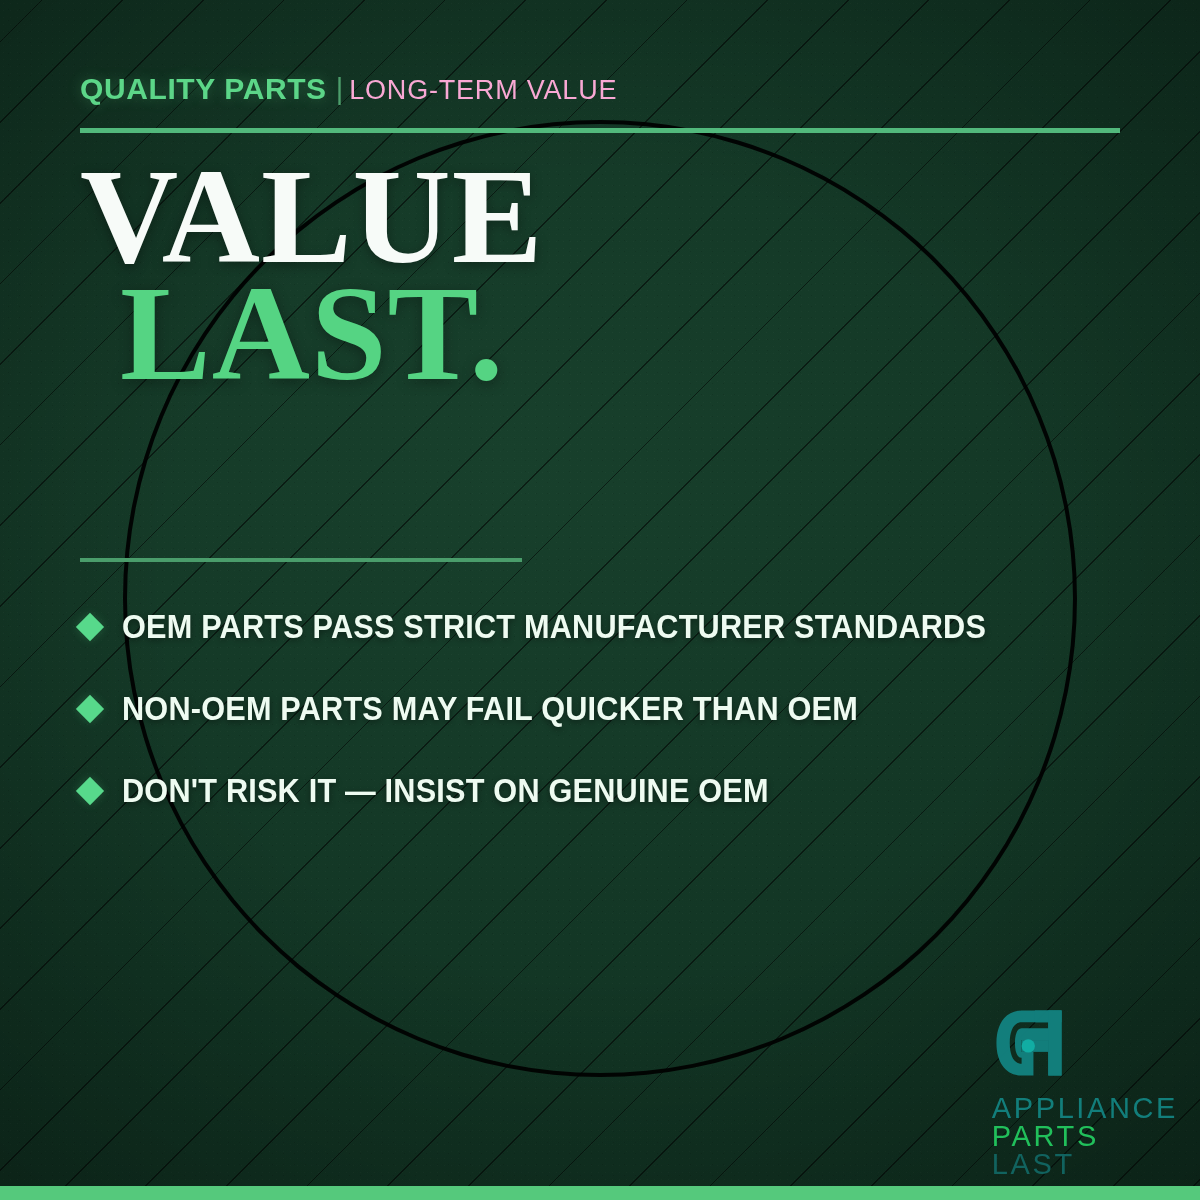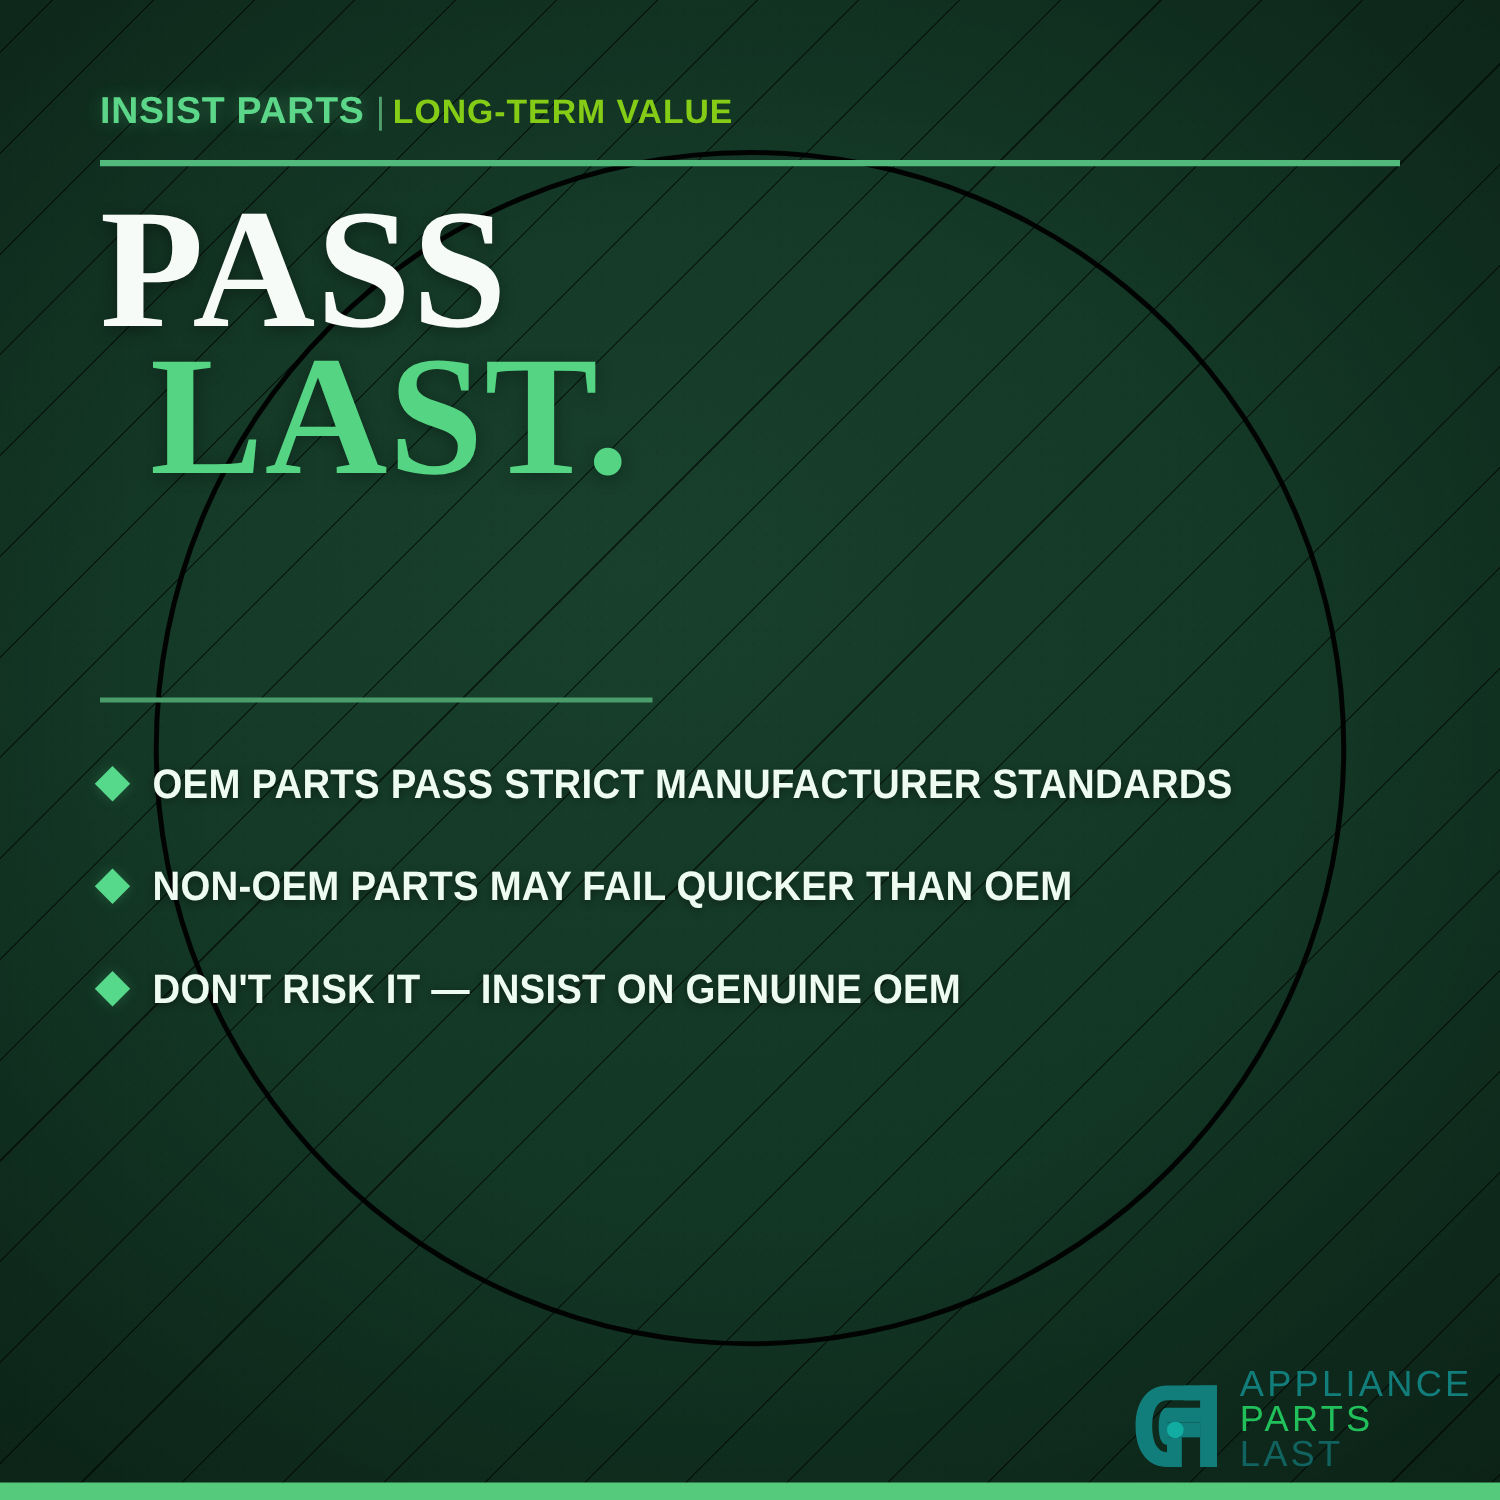"INSIST PARTS" span.eyebrow-strong { text: INSIST -> QUALITY }
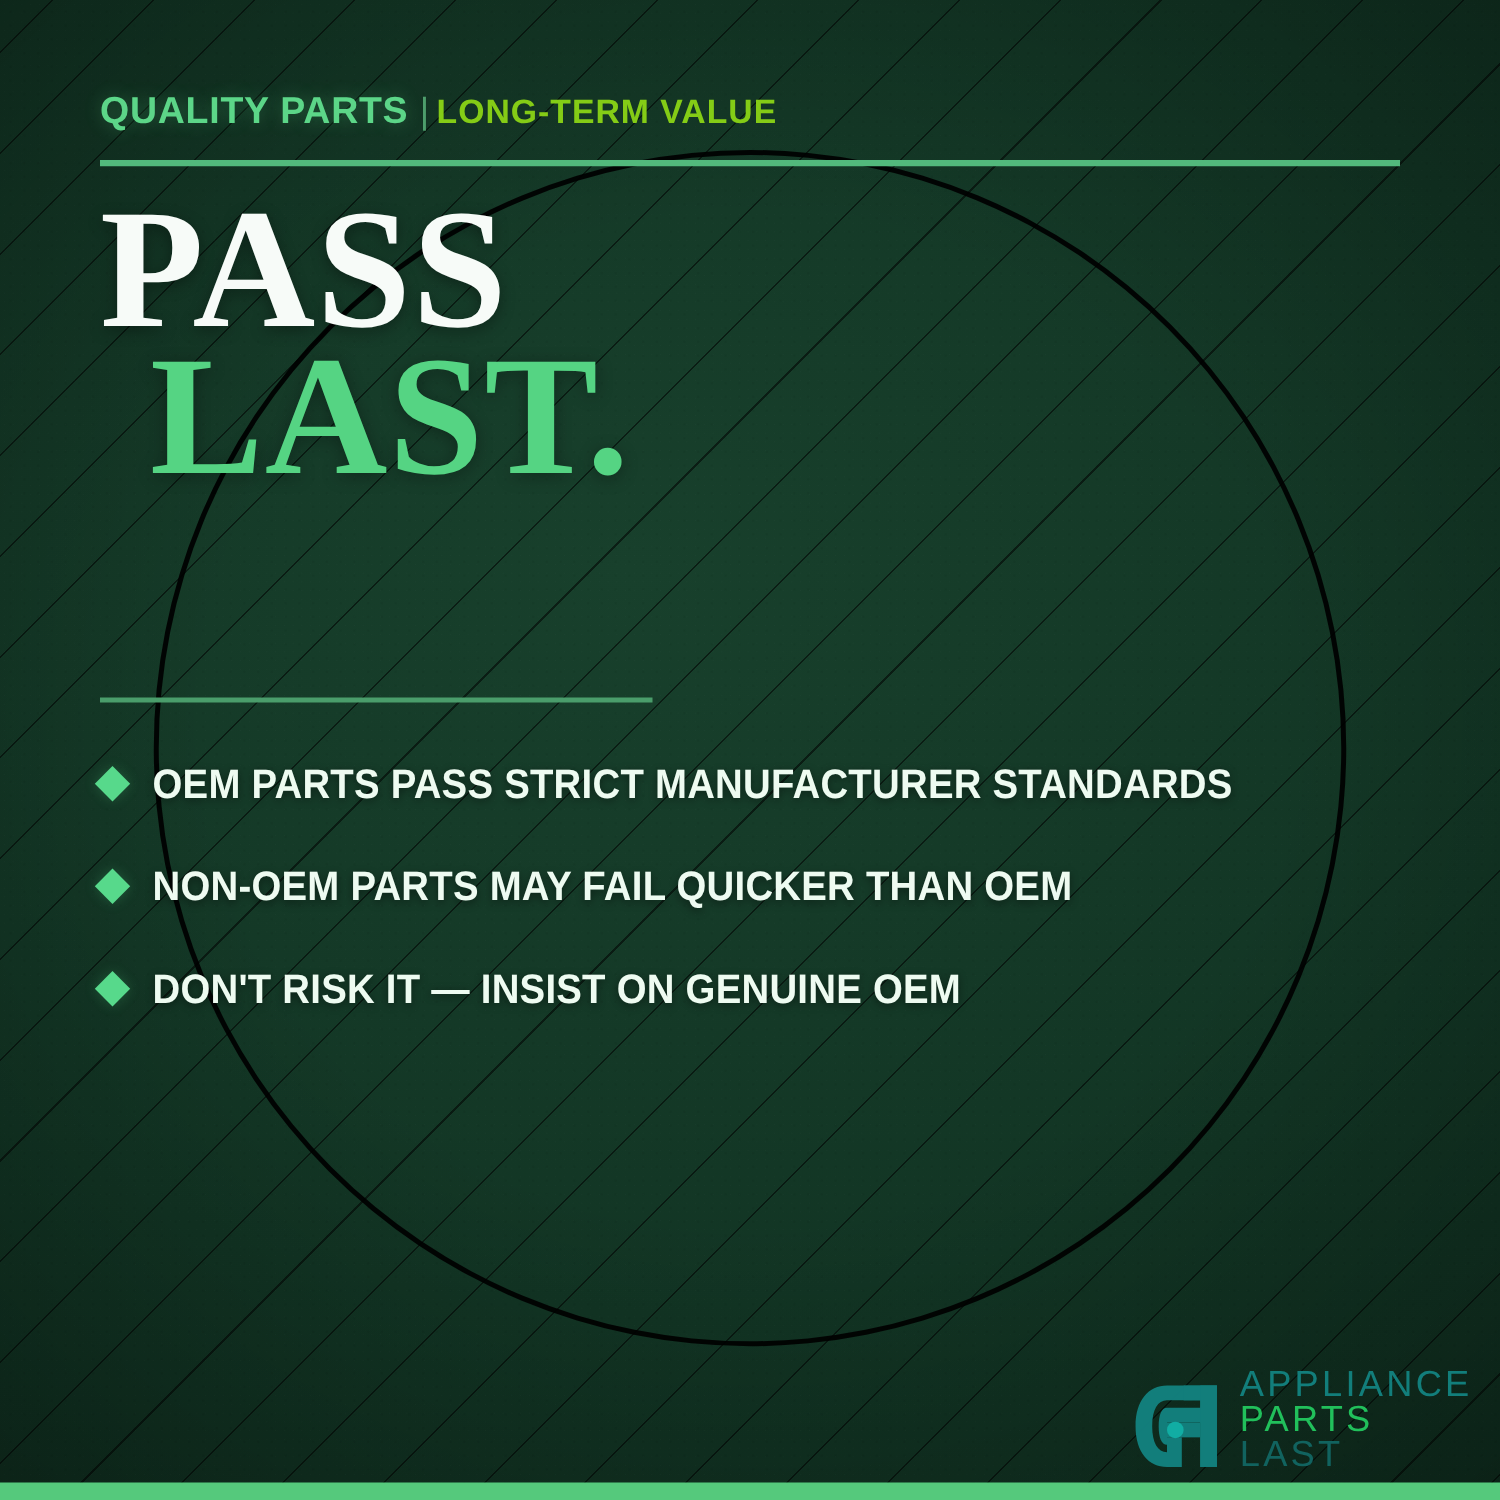"LONG-TERM VALUE" .eyebrow-light { color: #84cc16 -> #f9a8d4; font-weight: 700 -> 400 }
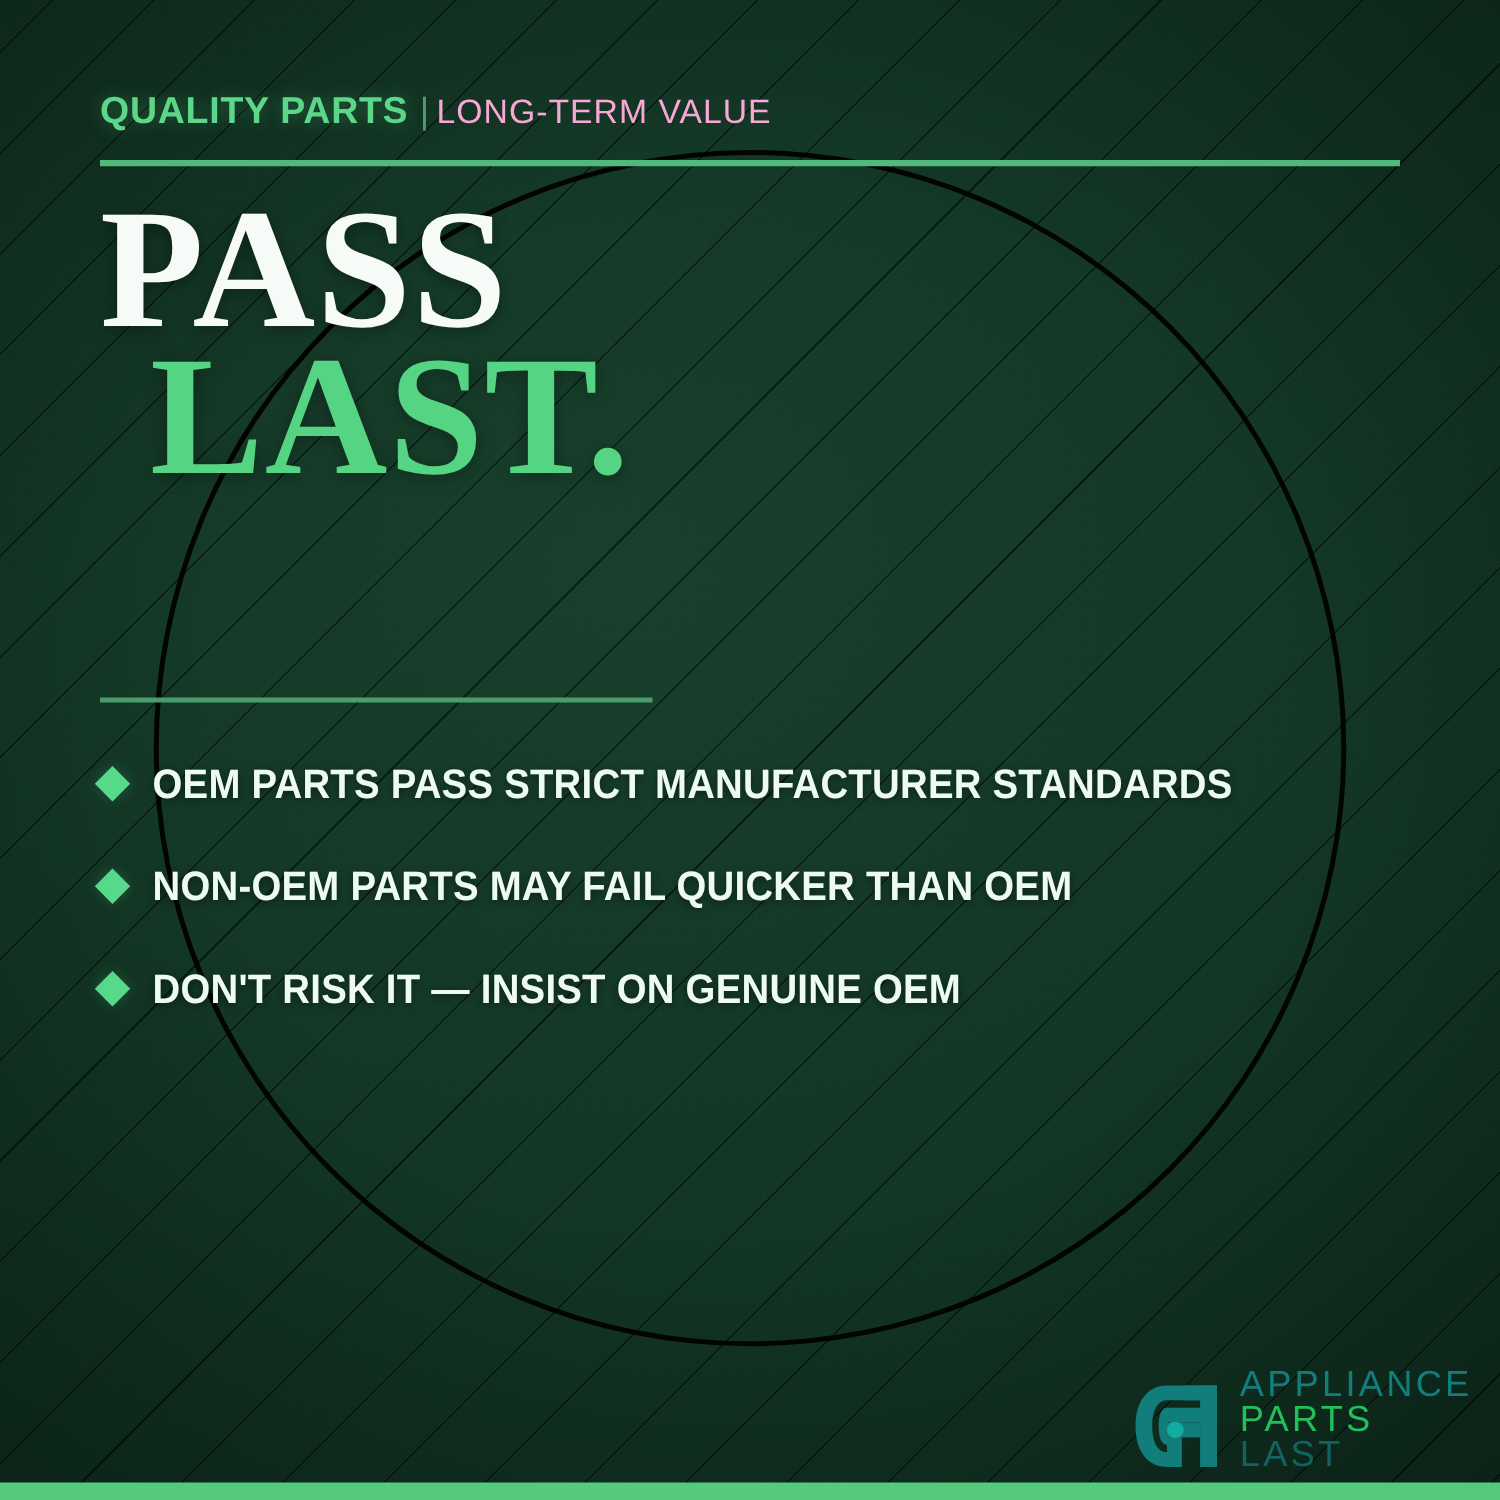"PASS" span.ln { text: PASS -> VALUE }
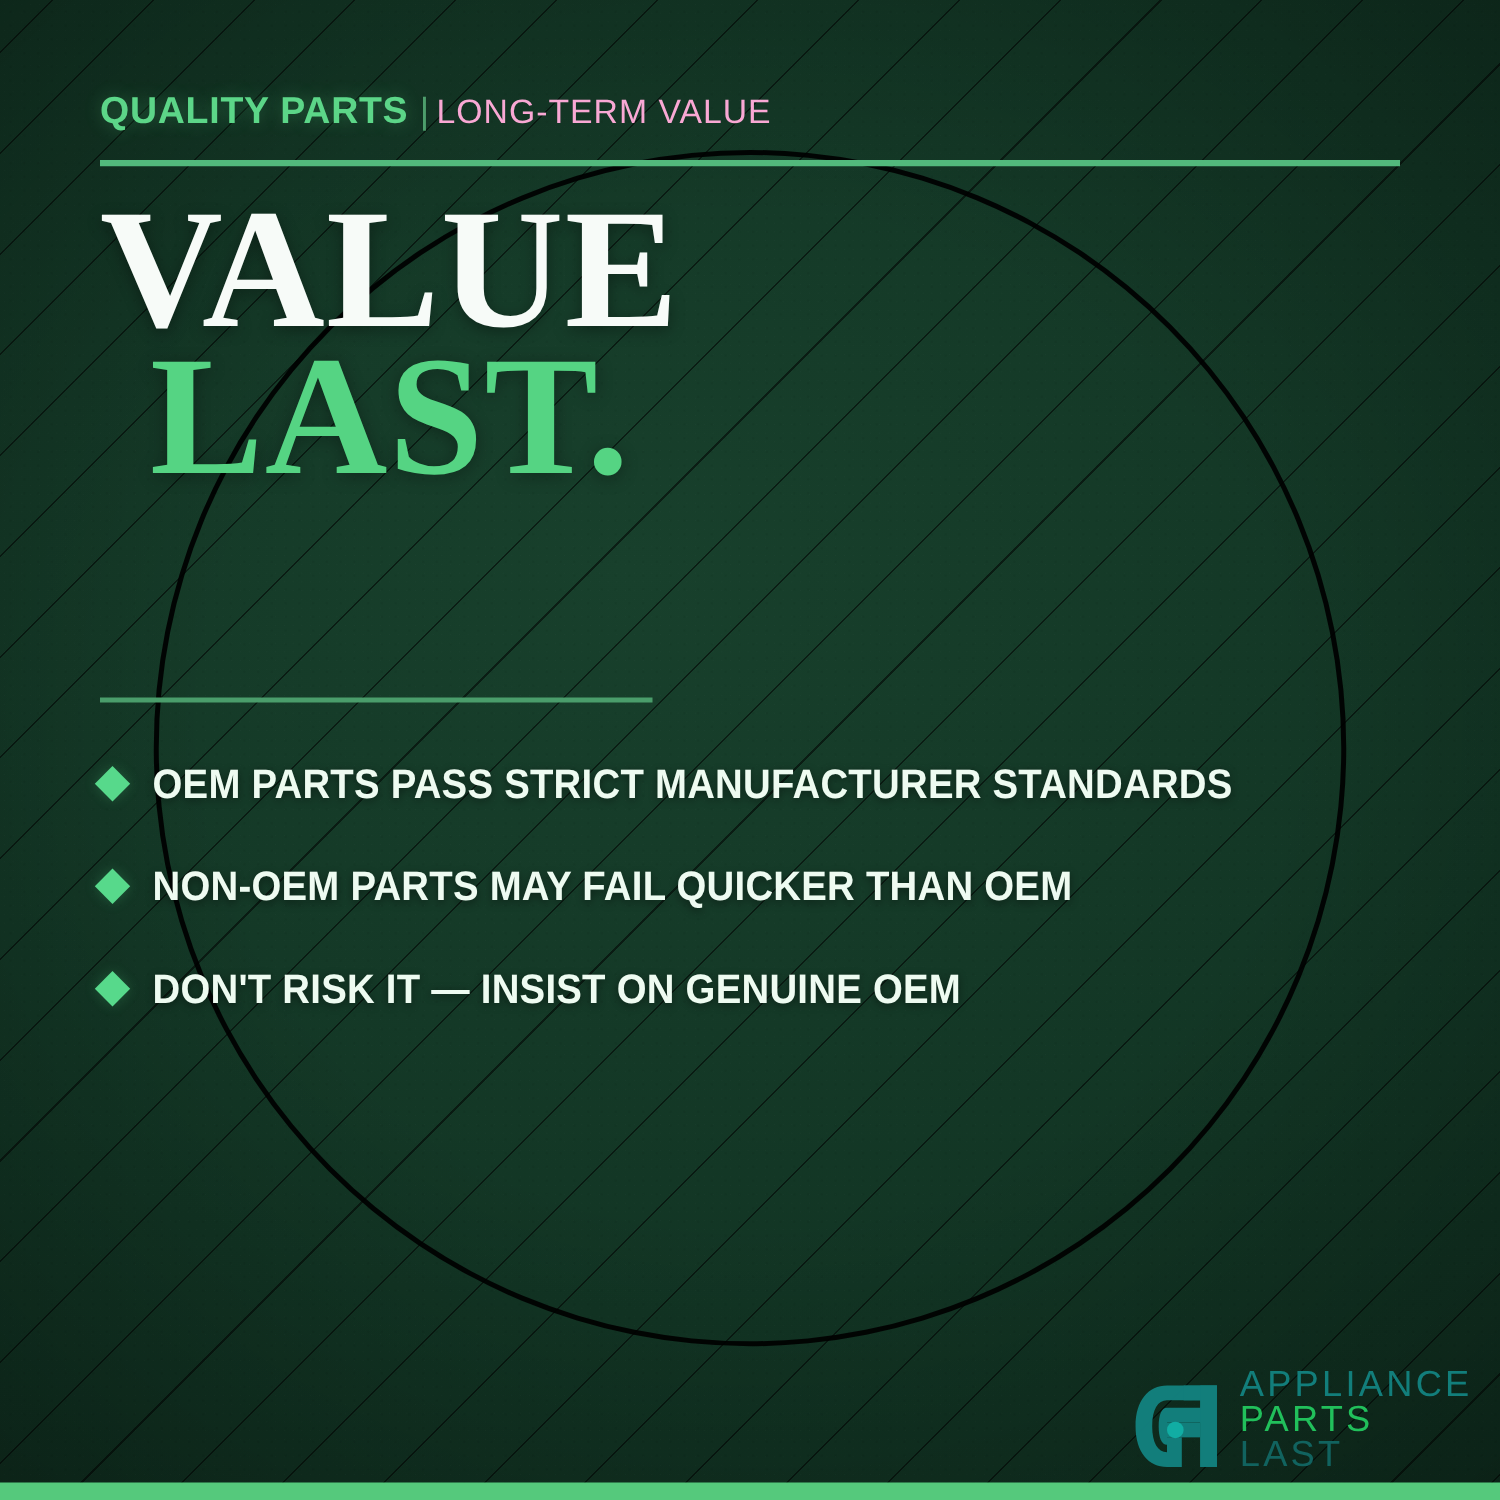"APPLIANCE" .logo { align-items: flex-end -> flex-start; flex-direction: none -> column }
